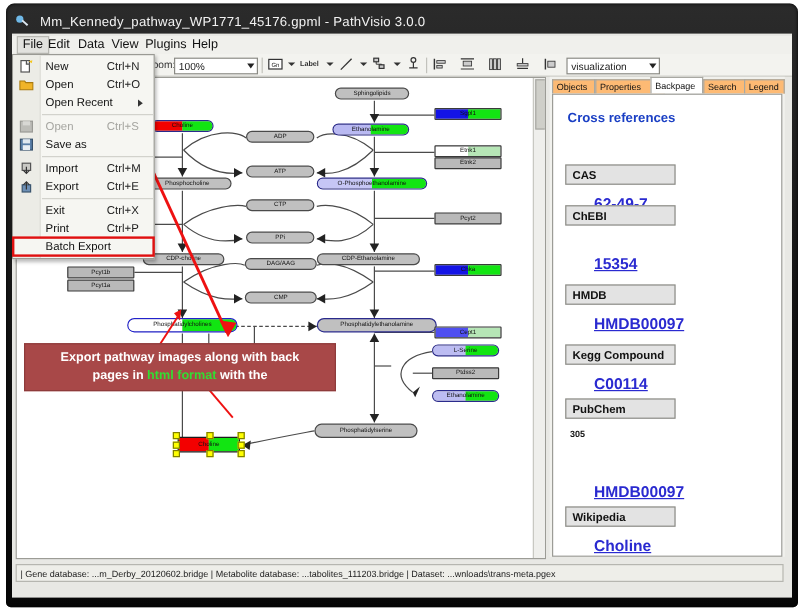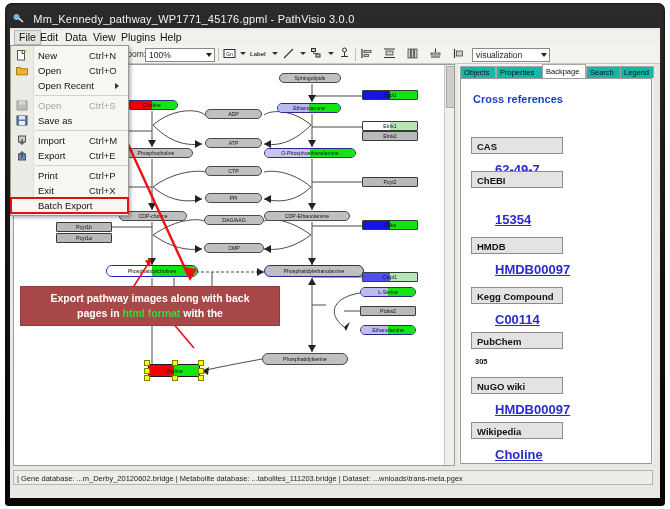"Objects" .tab { background: #14b8a6 -> #fdba74 }
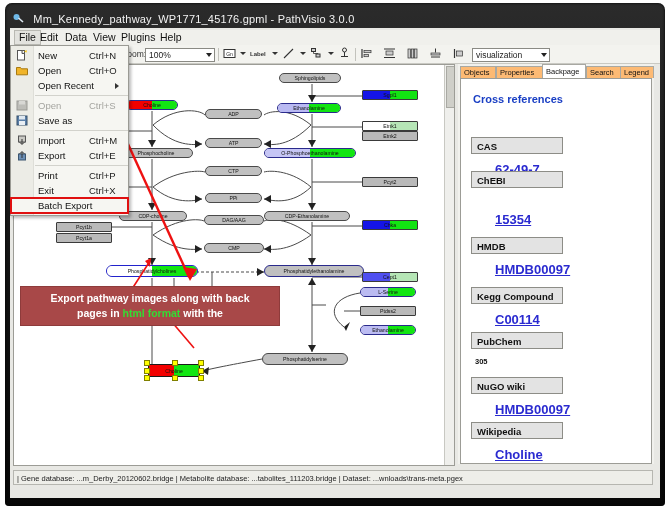"Print" div.row { order: before "Exit" -> after "Exit" }
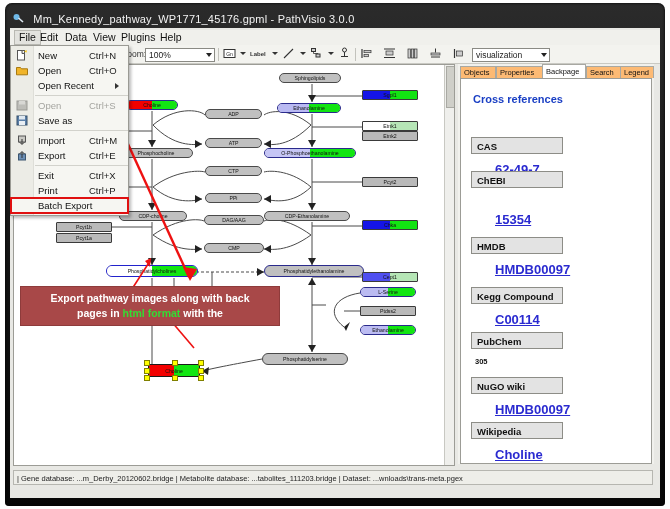"NuGO wiki" div.dbbox { html: <div>NuGO wiki</div> -> none }
